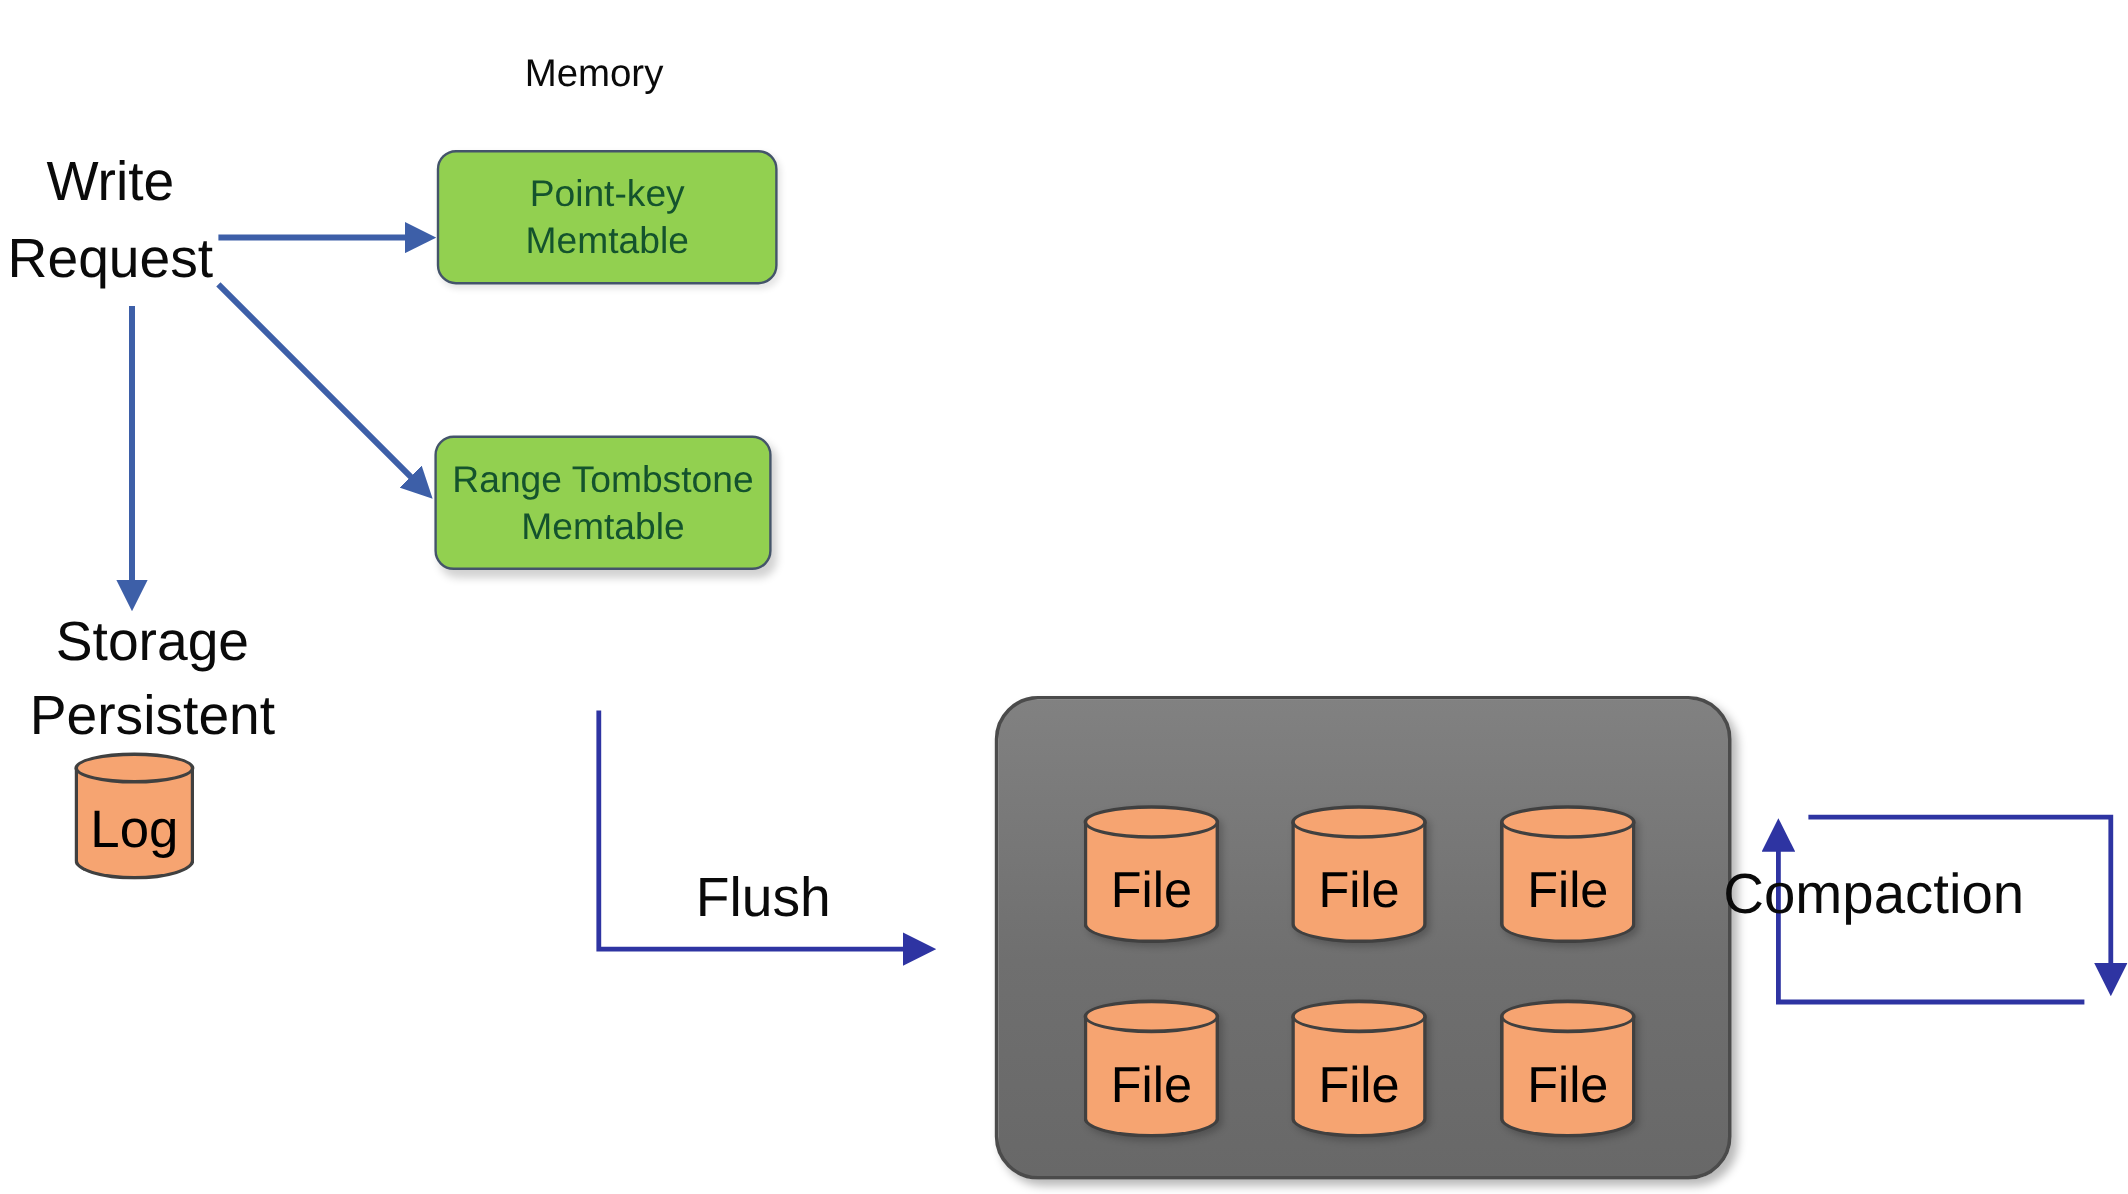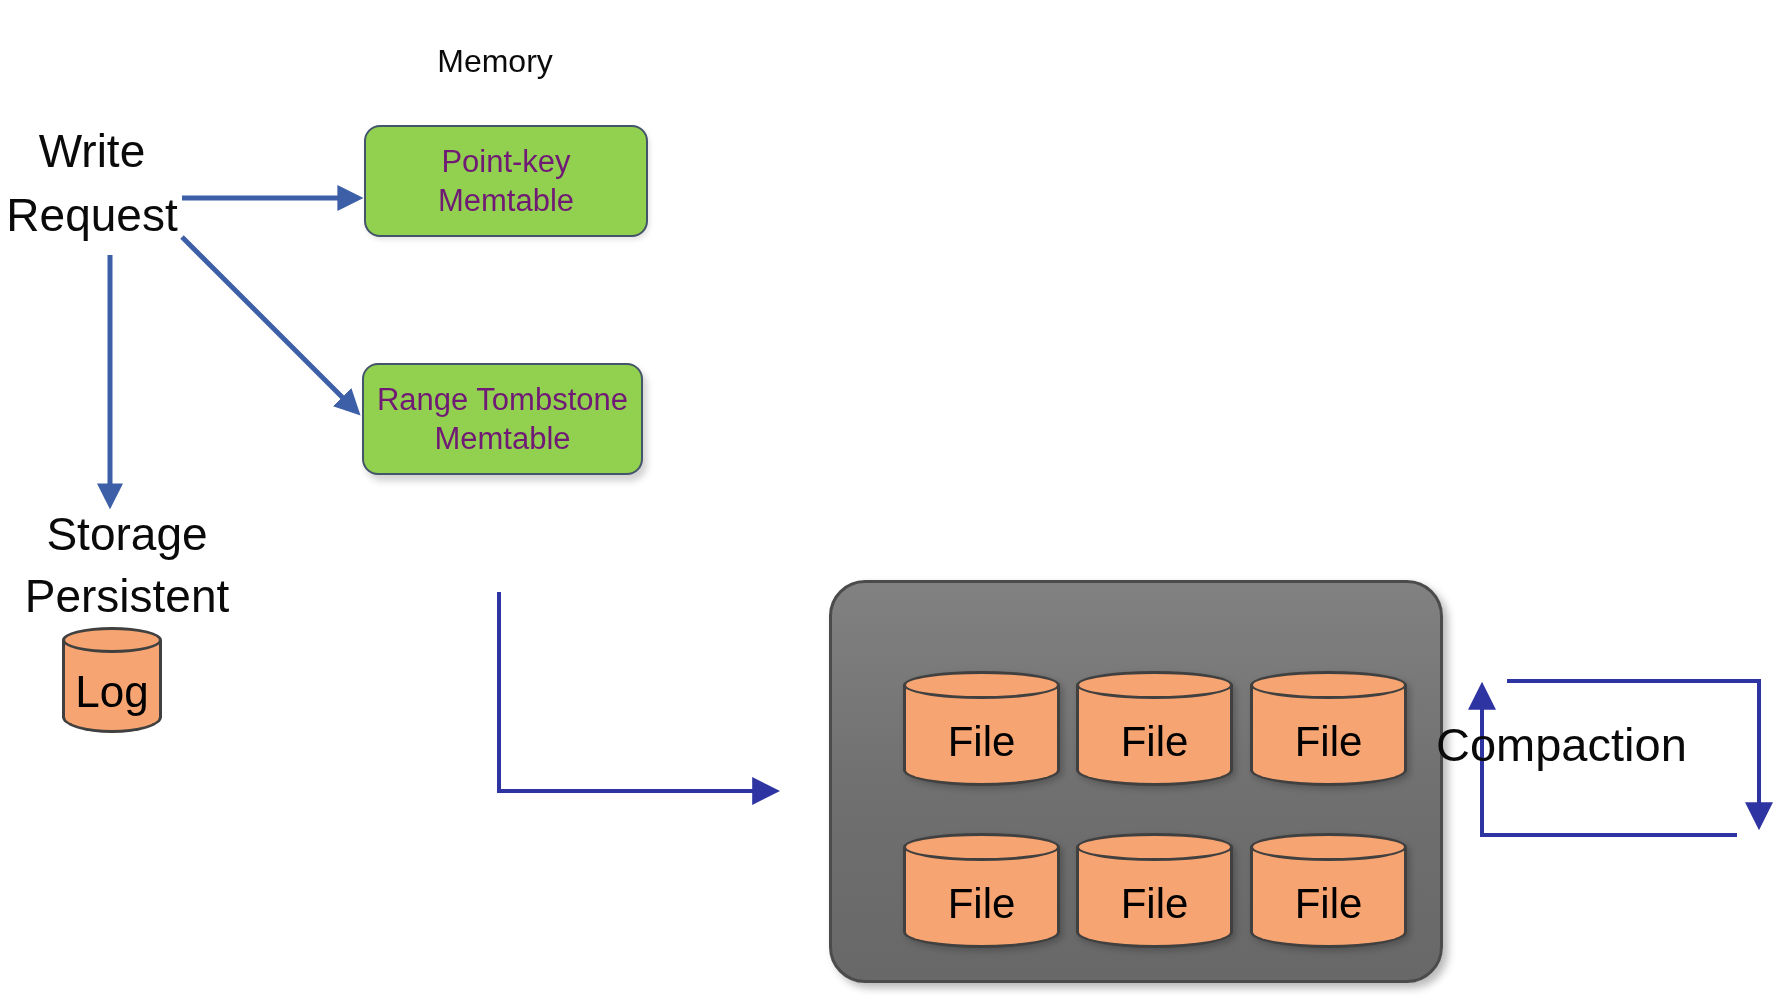"Point-key" .memtable { color: #701a75 -> #14532d }
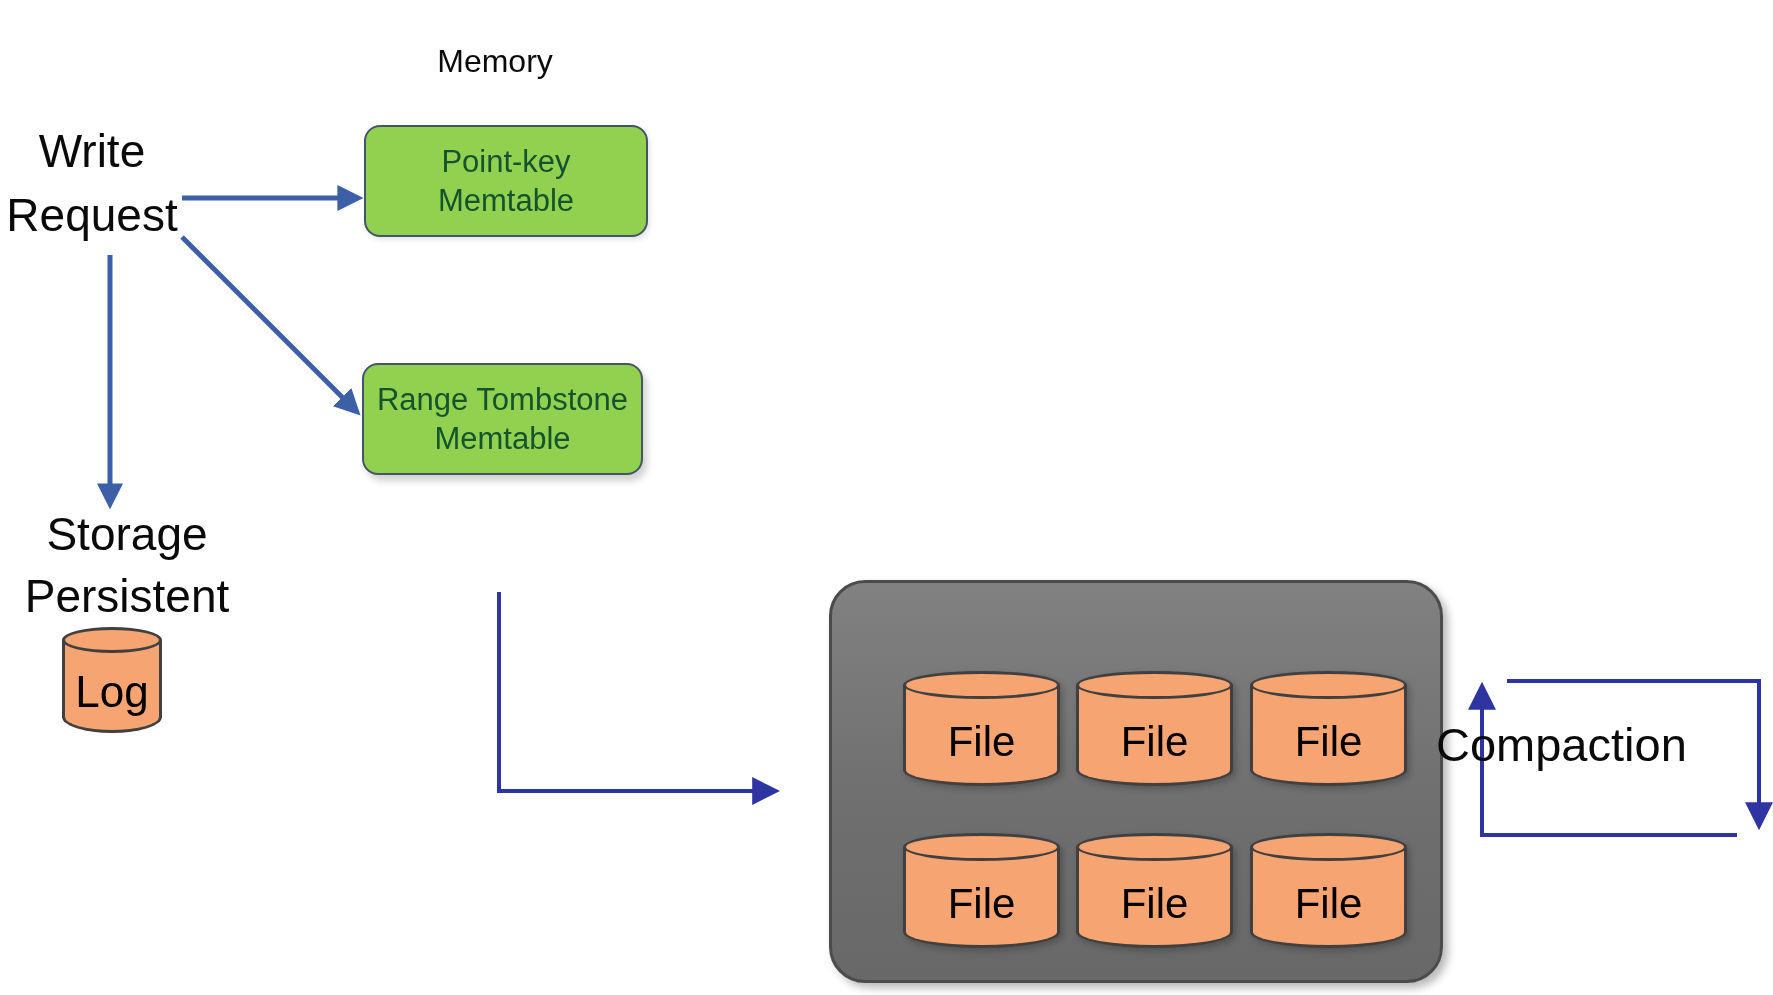"Flush" div.lbl { html: none -> <div>Flush</div> }
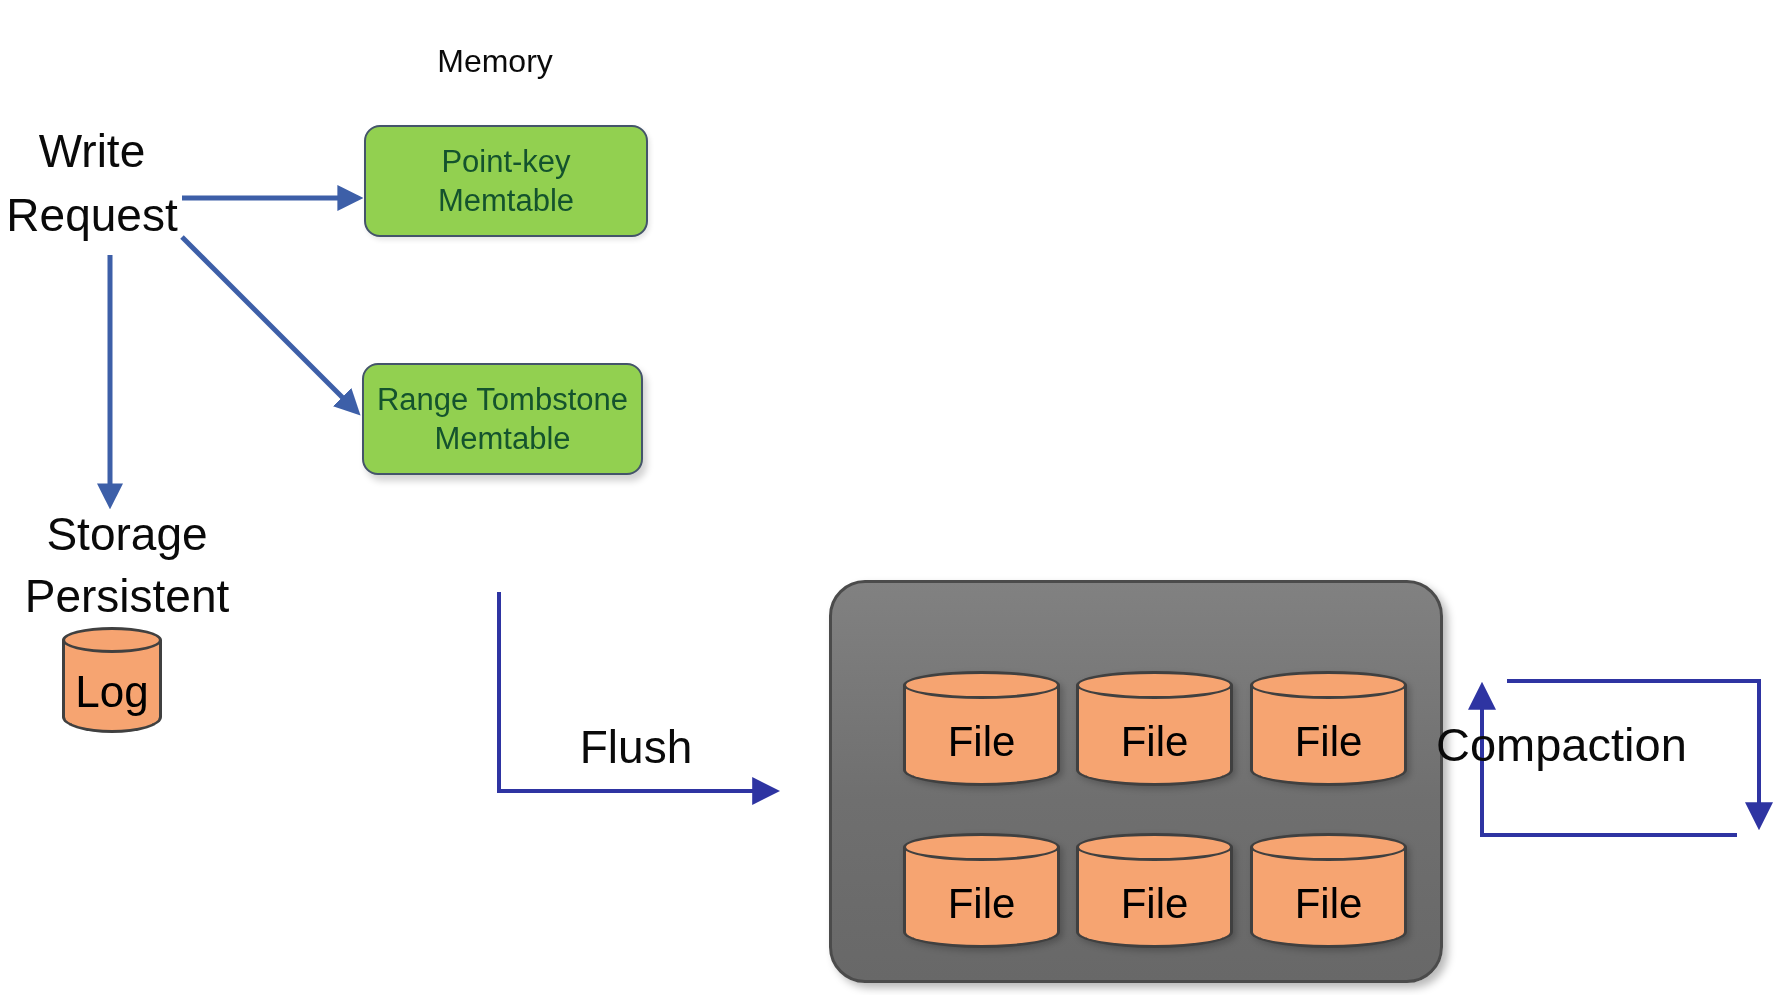"File" .cyl-shadow { padding-left: 44px -> none }
